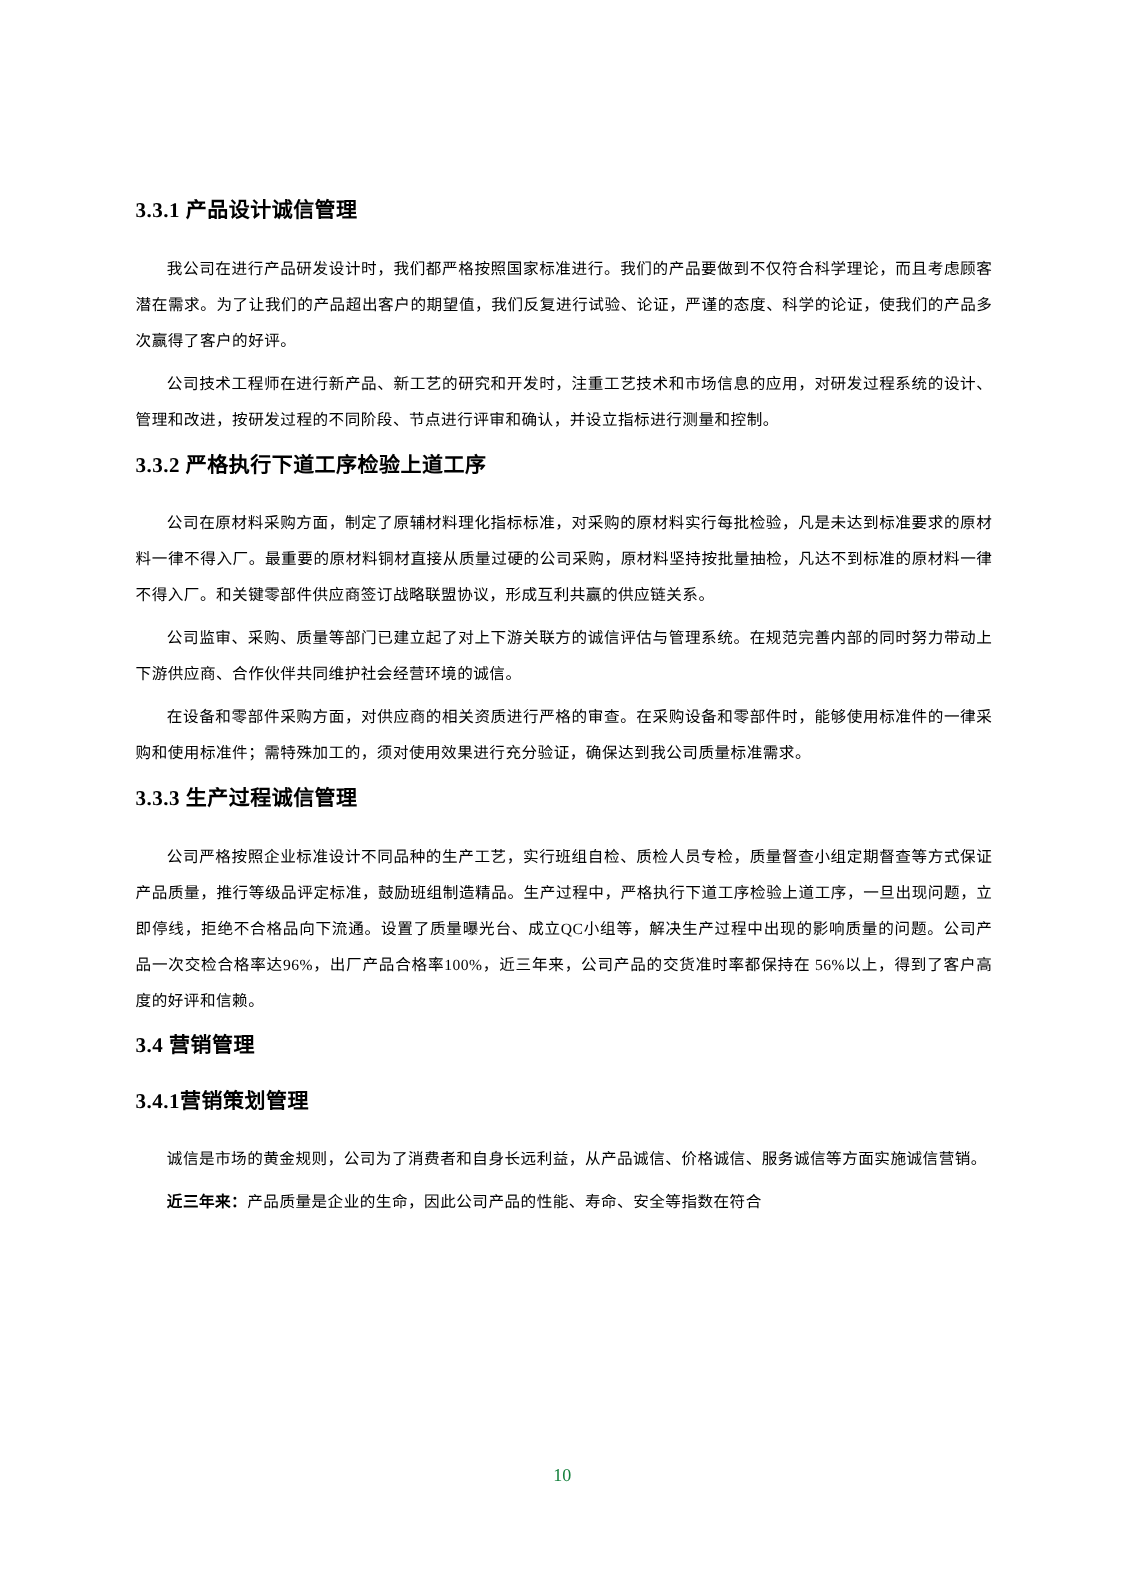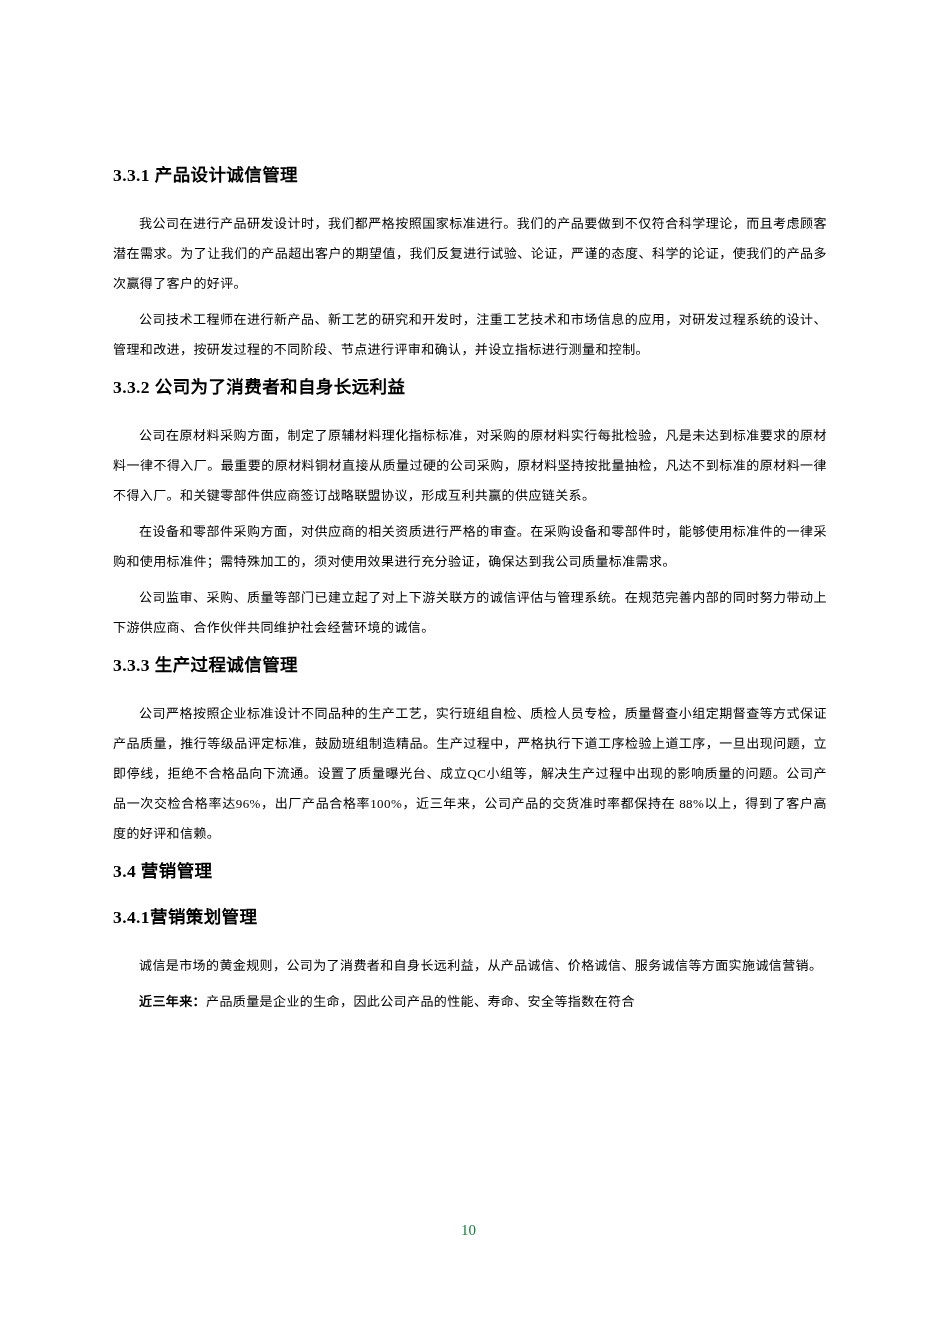"3.3.2 公司为了消费者和自身长远利益" h3 { text: 公司为了消费者和自身长远利益 -> 严格执行下道工序检验上道工序 }
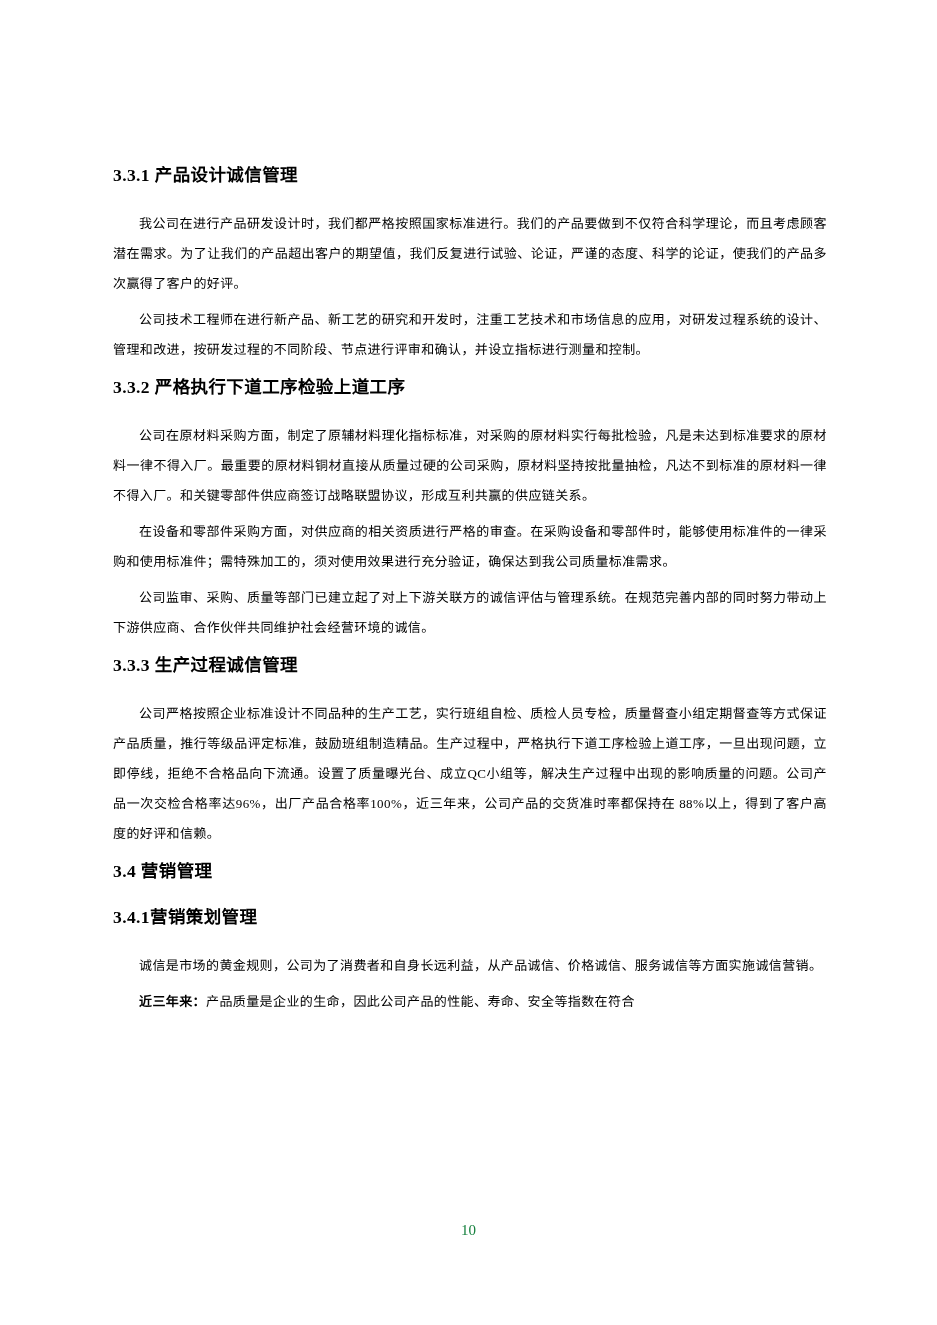"在设备和零部件采购方面，对供应商的相关资质进行严格的审查。在采购设备和零部件时，" p { order: before "公司监审、采购、质量等部门已建立起了对上下游关联方的诚信评估与管理系统。在规范完" -> after "公司监审、采购、质量等部门已建立起了对上下游关联方的诚信评估与管理系统。在规范完" }
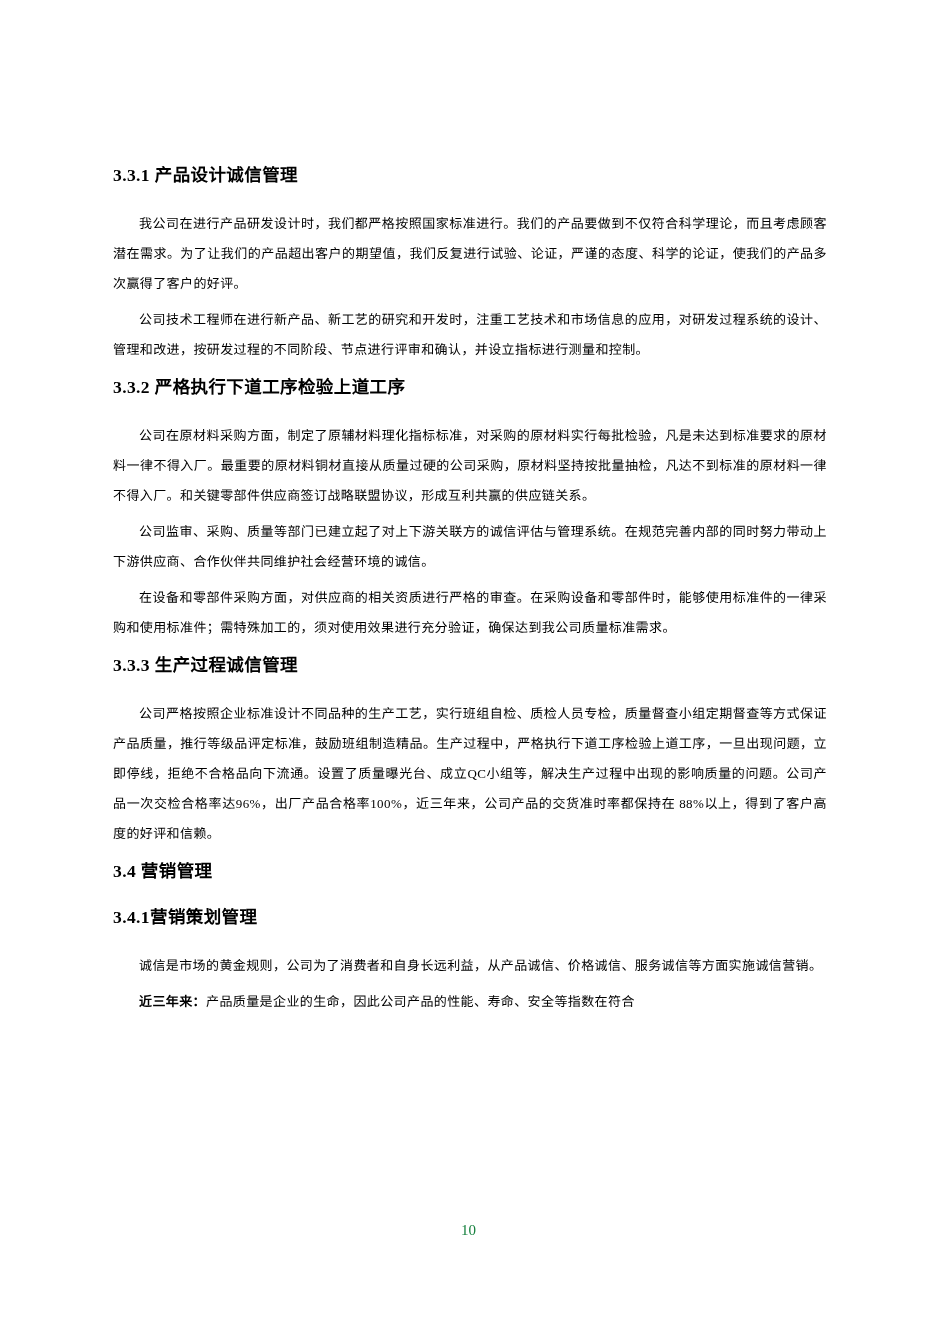"公司严格按照企业标准设计不同品种的生产工艺，实行班组自检、质检人员专检，质量督查" p { text: 88% -> 56% }
